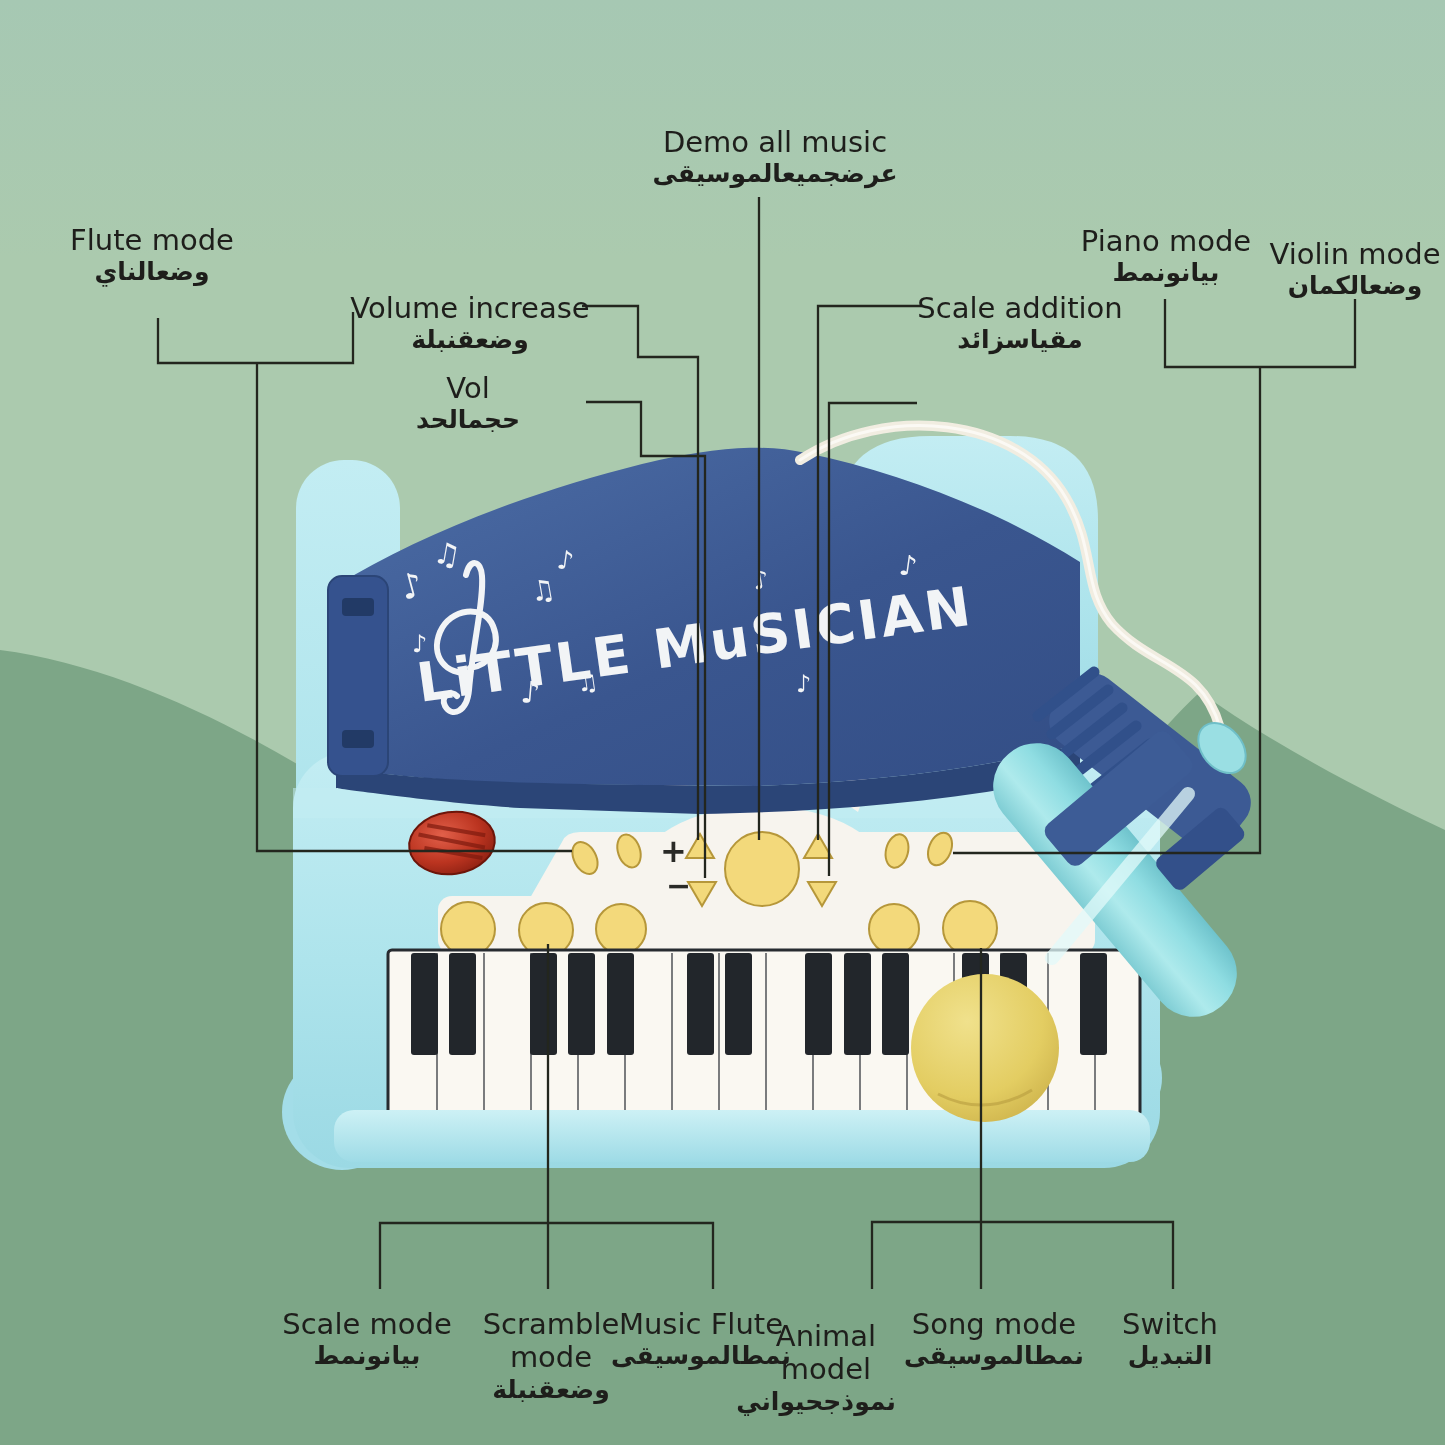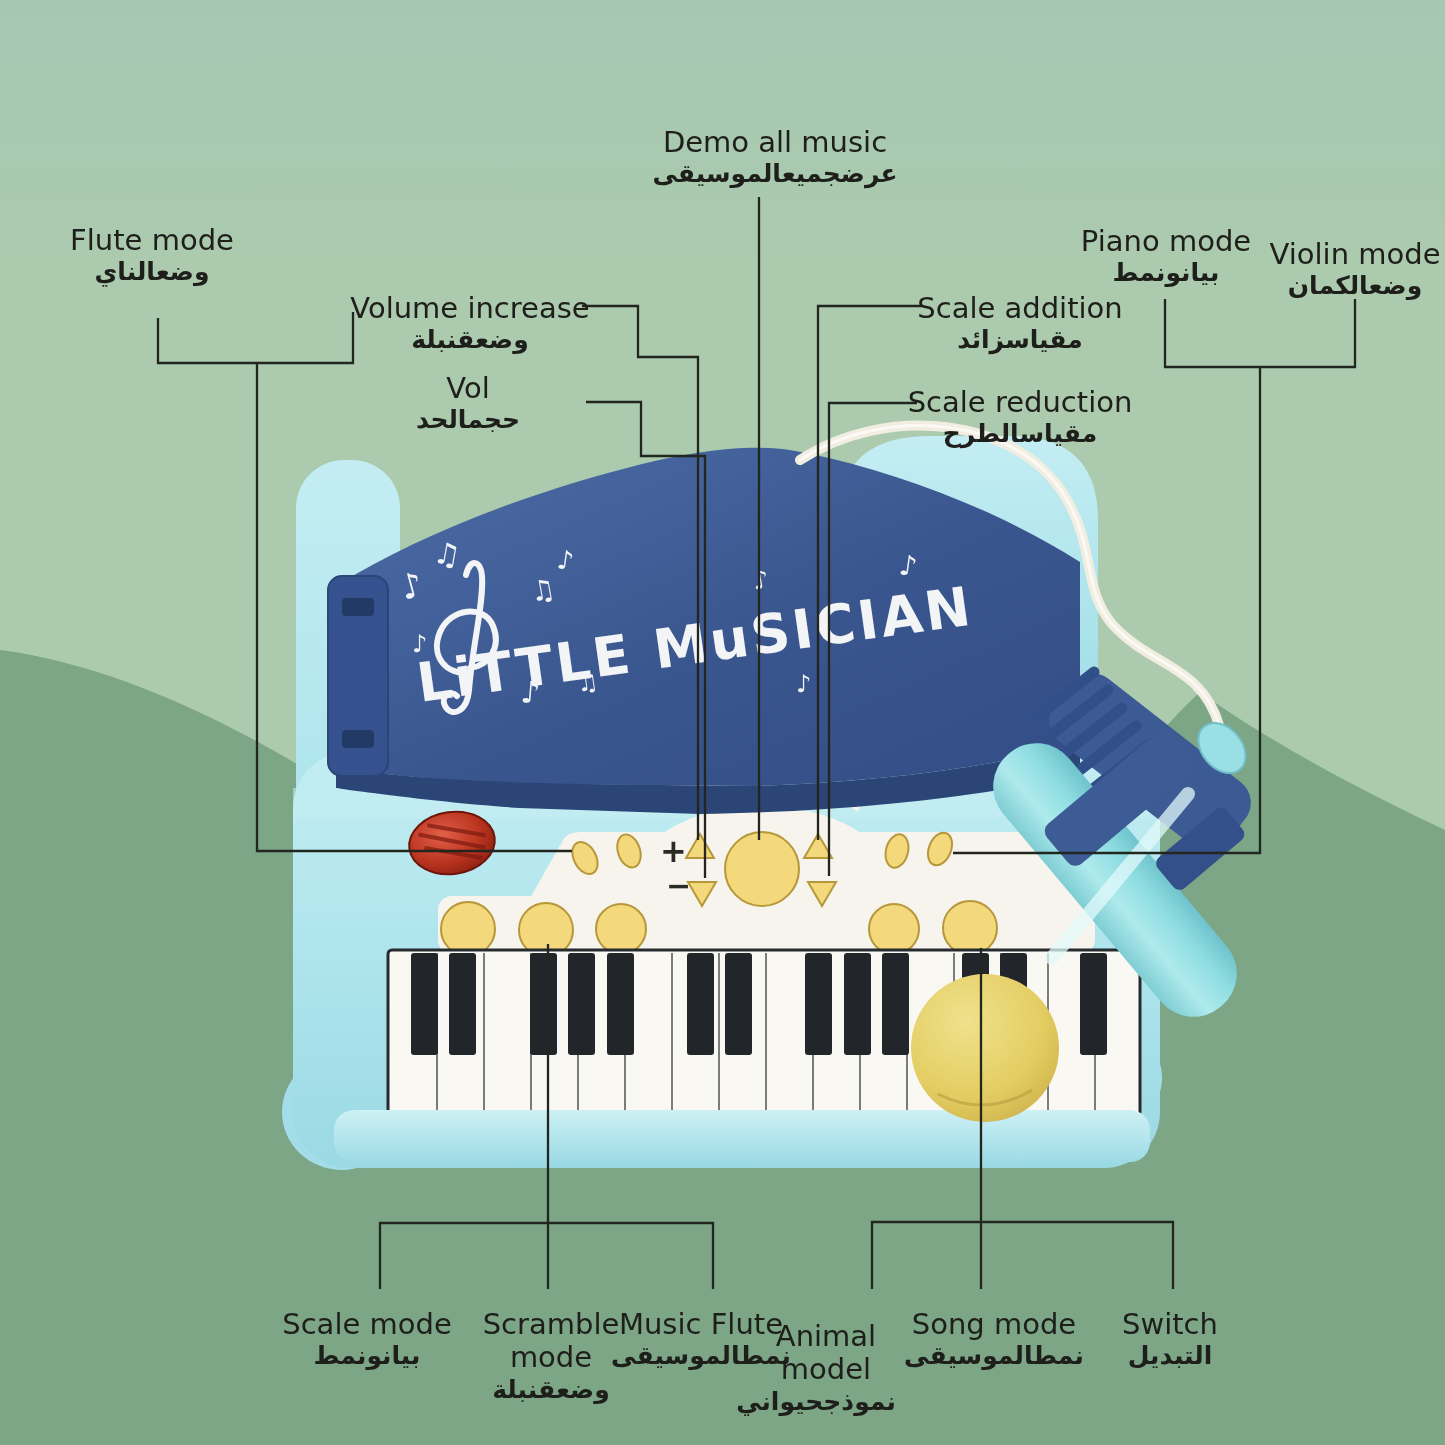"Scale reduction" div.lab { html: <div> <div>Scale reduction</div> <div>مقياسالطرح</div> </div> -> none }
